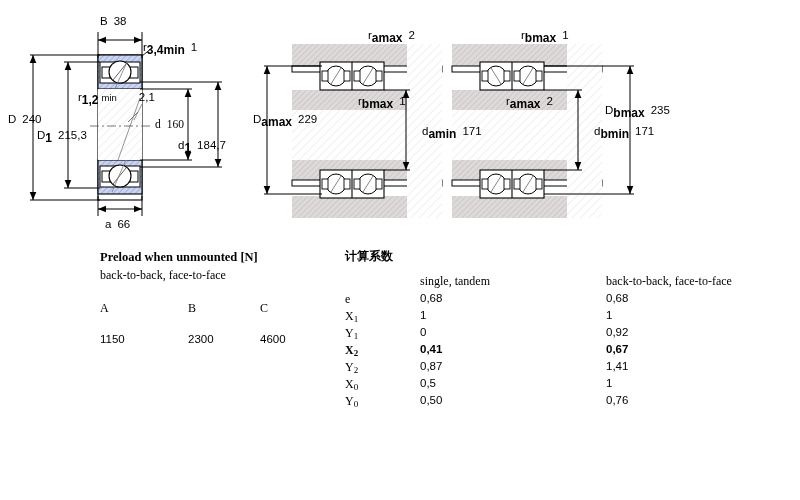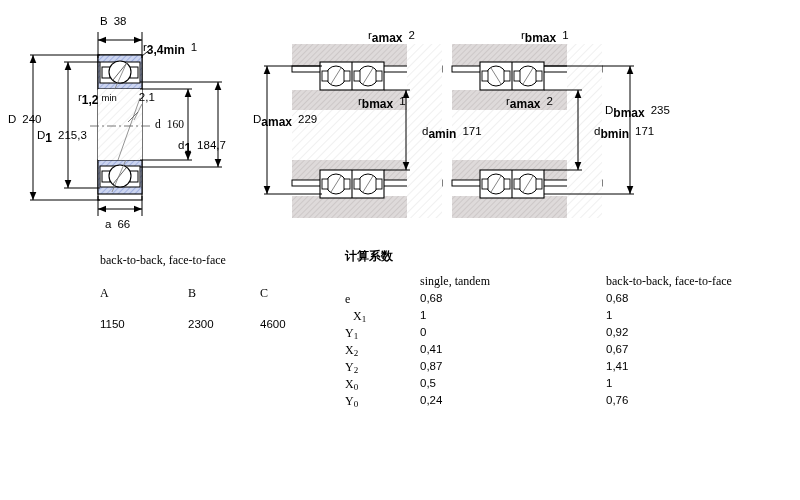"Preload when unmounted [N]" div.tbl-title-serif { html: none -> <div>Preload when unmounted [N]</div> }
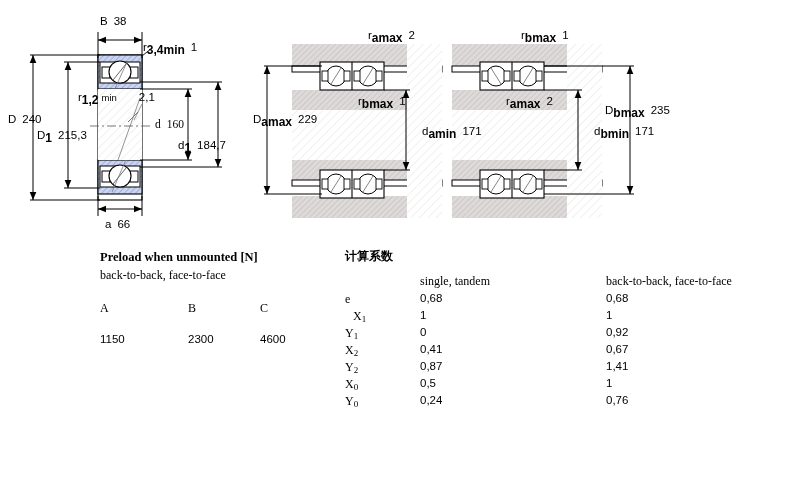"X1" span.rowlab-serif { margin-left: 8px -> none }
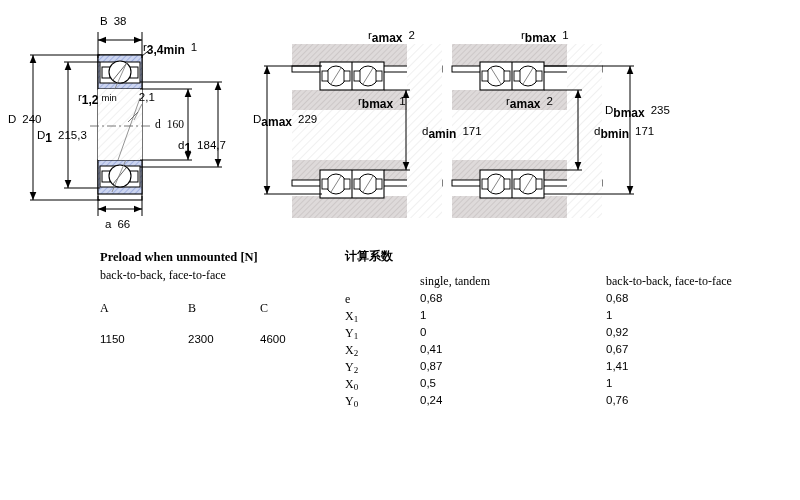"X2" div { font-weight: none -> bold }
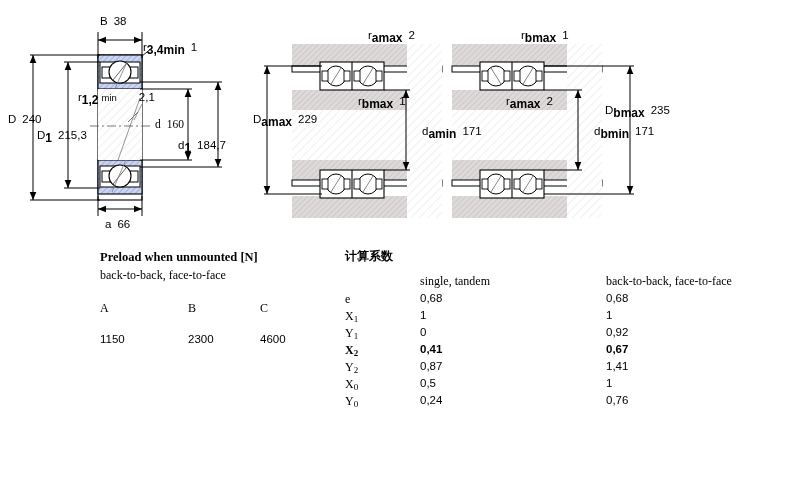"0,24" span.num { text: 0,24 -> 0,50 }
